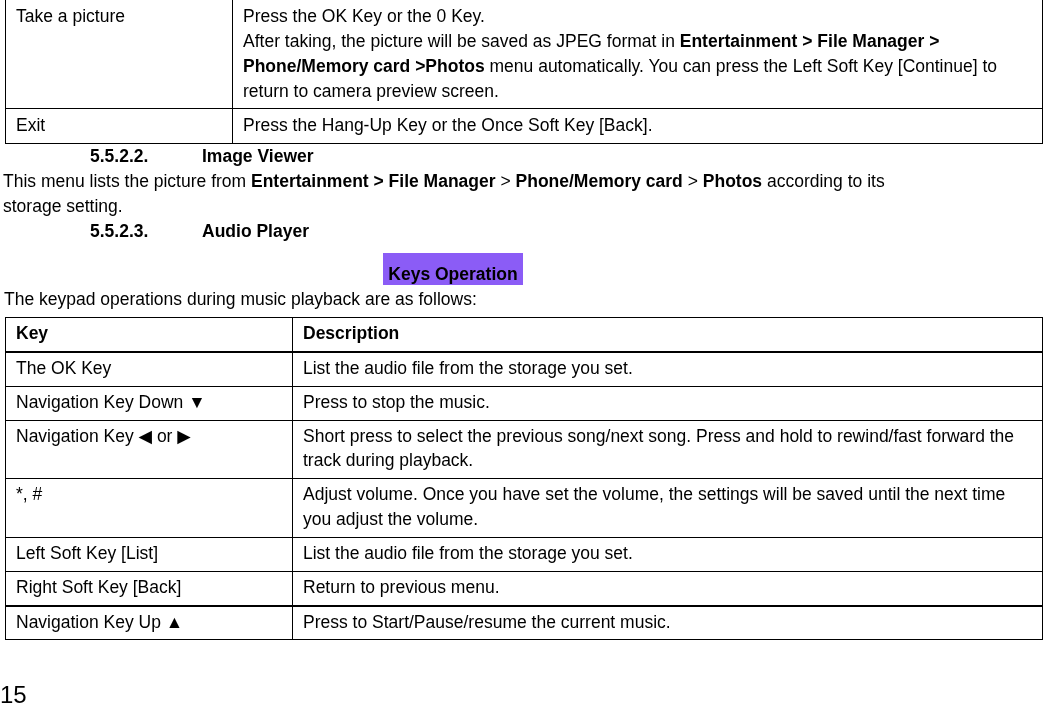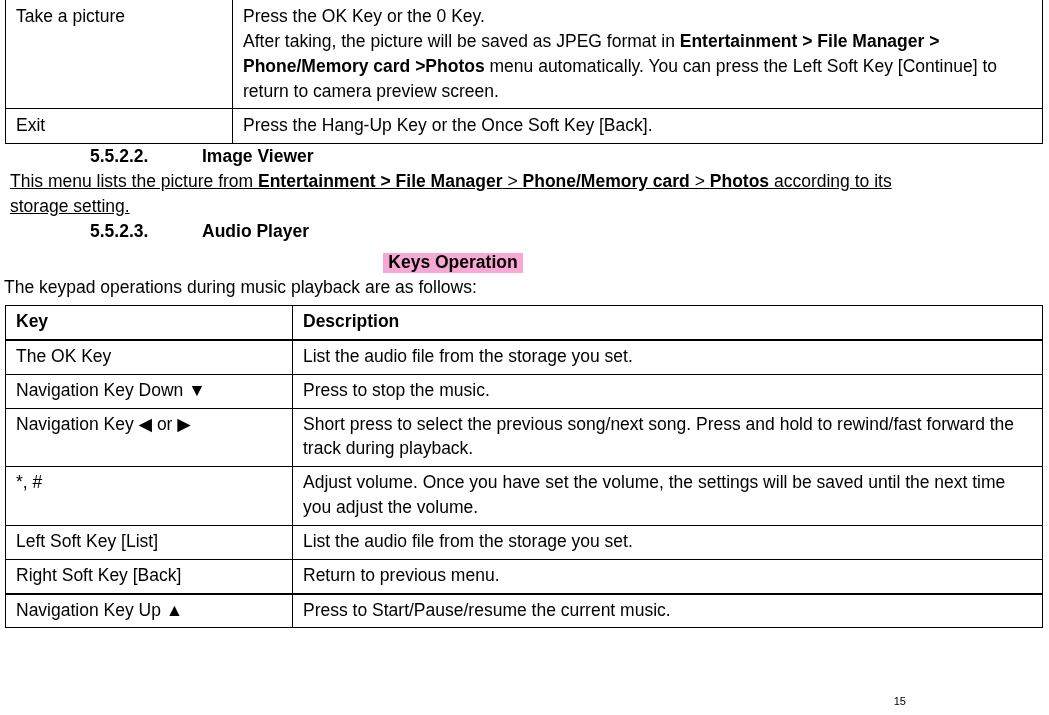"This menu lists the picture" .body-para { margin: 3px 0 0 10px -> 3px 0 0 3px; text-decoration: underline -> none }
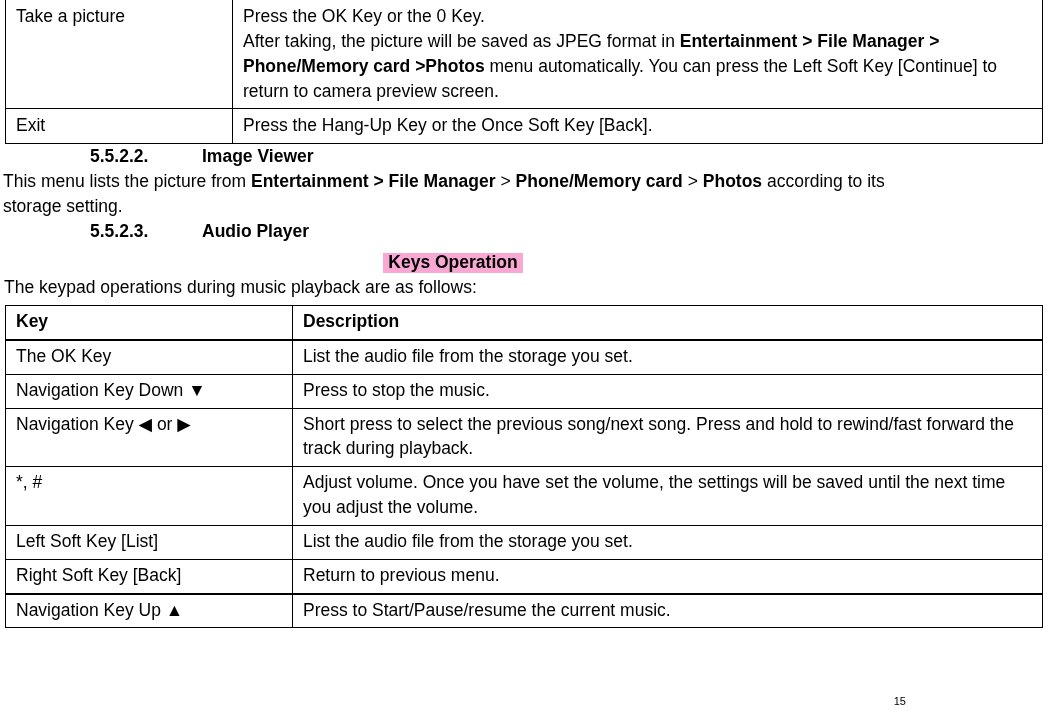"Keys Operation" .keys-op { background: #f9a8d4 -> #8b5cf6; padding: 1px 5px 2px 5px -> 13px 5px 2px 5px }
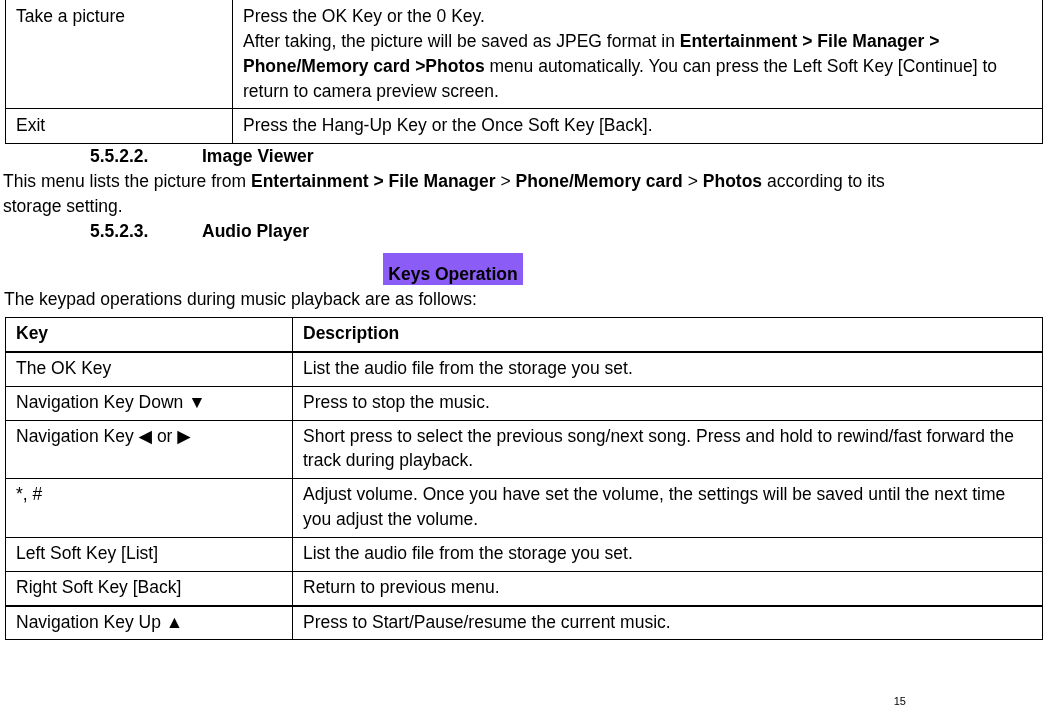"15" .page-number { font-size: 11px -> 24px; text-align: right -> left }
